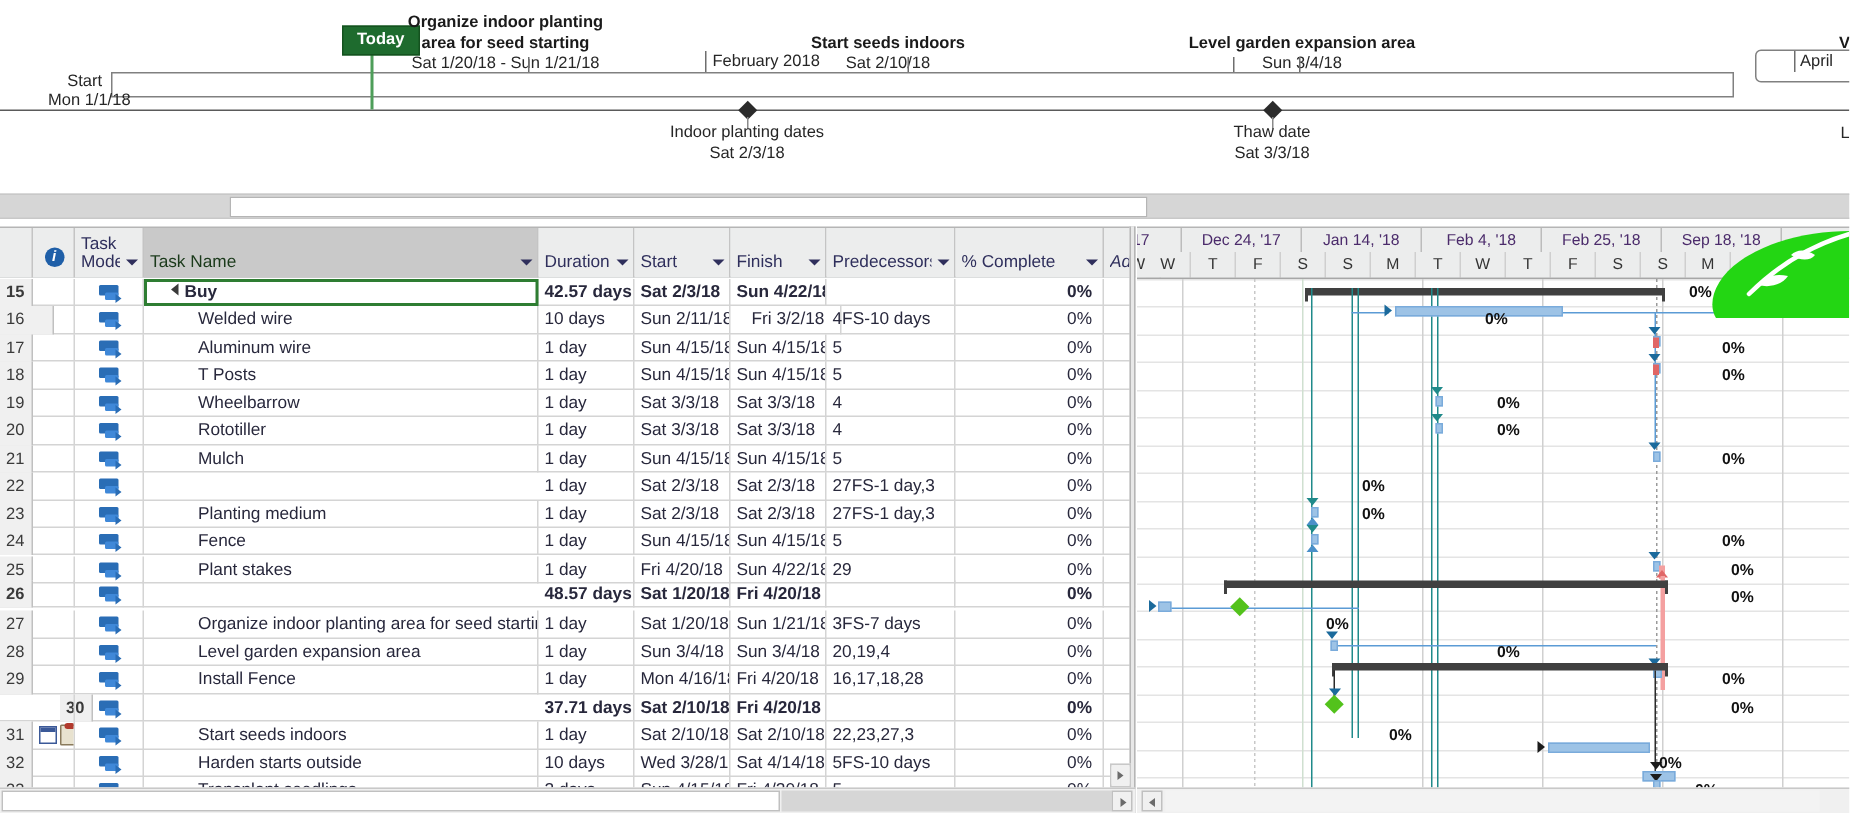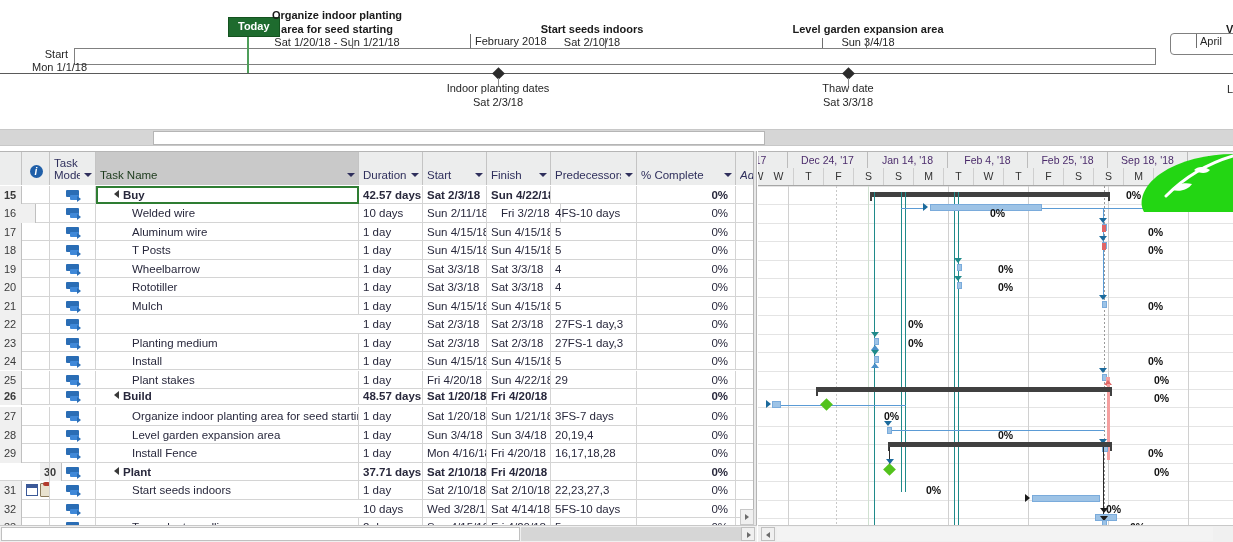"Install" span { text: Install -> Fence }
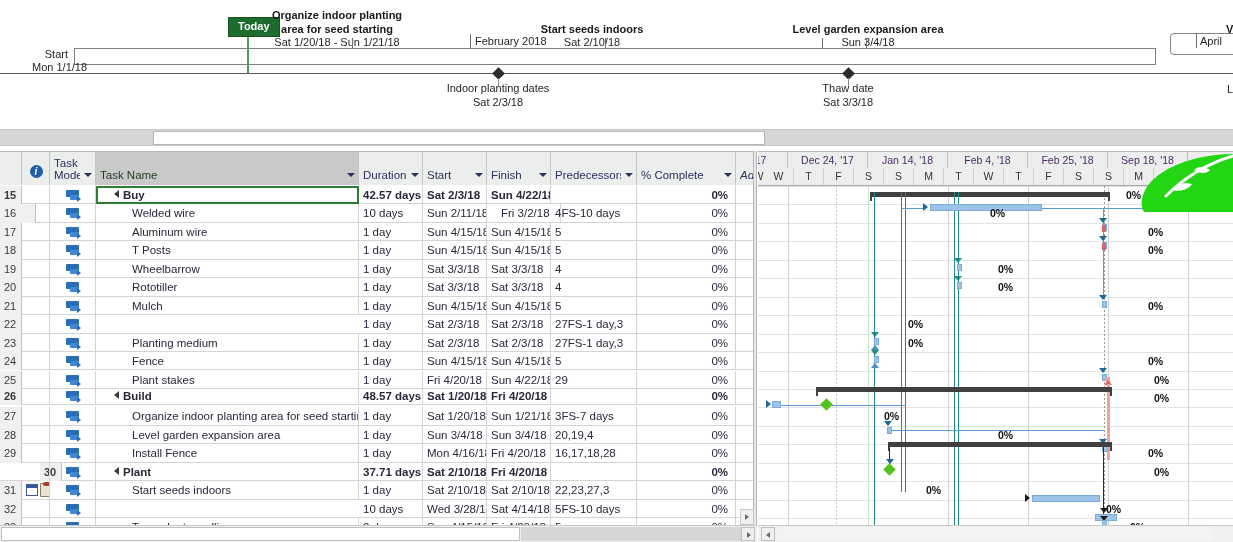"Build" div.gcell { html: <div><span></span><span>Build</span></div> -> none }
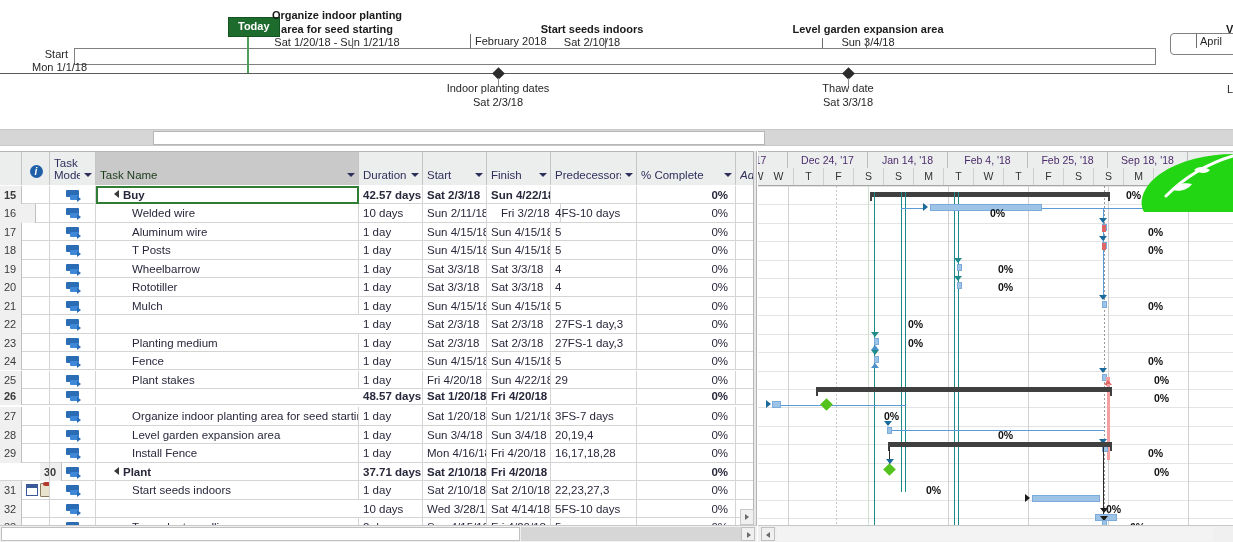"Plant" div.gcell { html: <div><span></span><span>Plant</span></div> -> none }
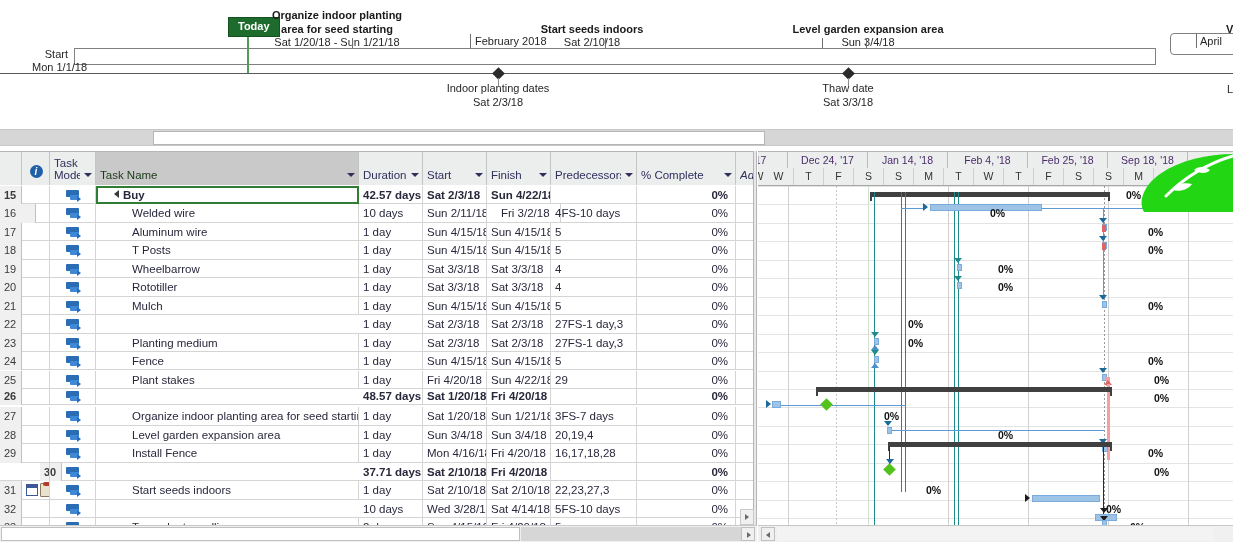"Harden starts outside" div.gcell { html: none -> <div><span>Harden starts outside</span></div> }
